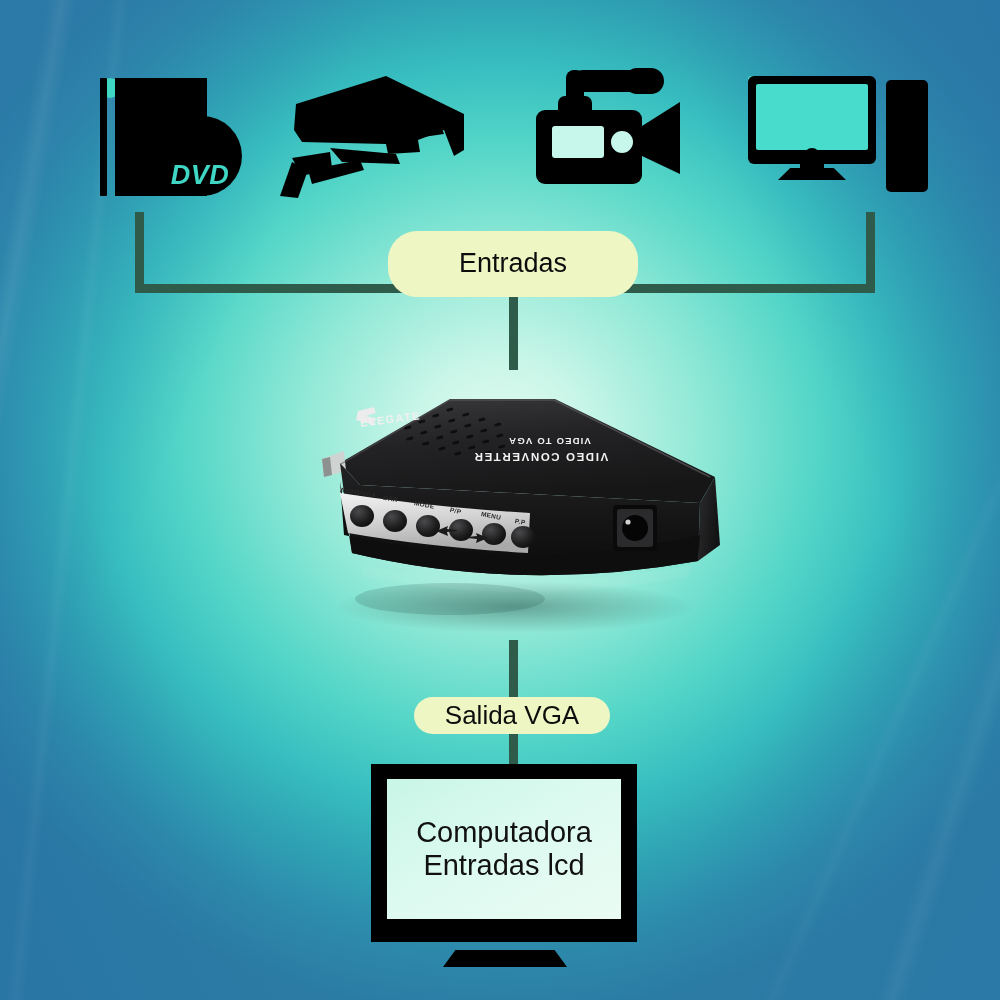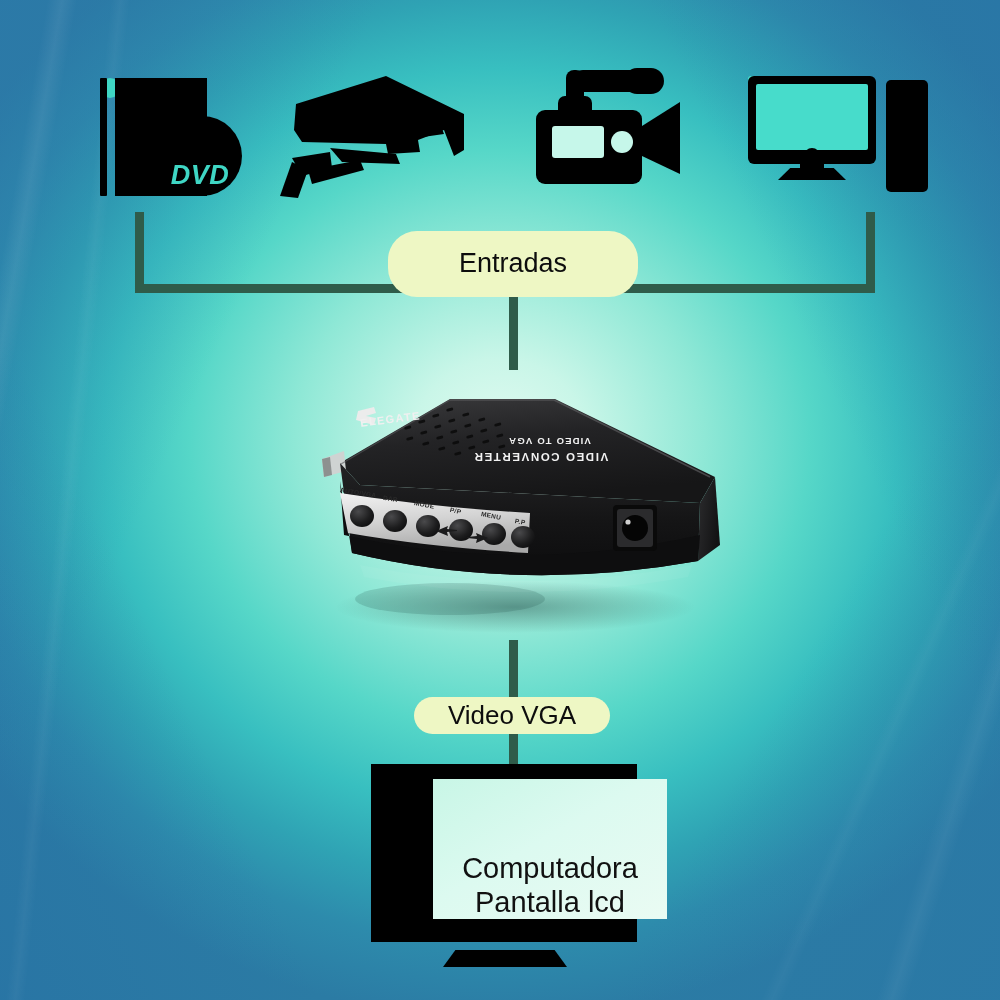"Video VGA" span { text: Video -> Salida }
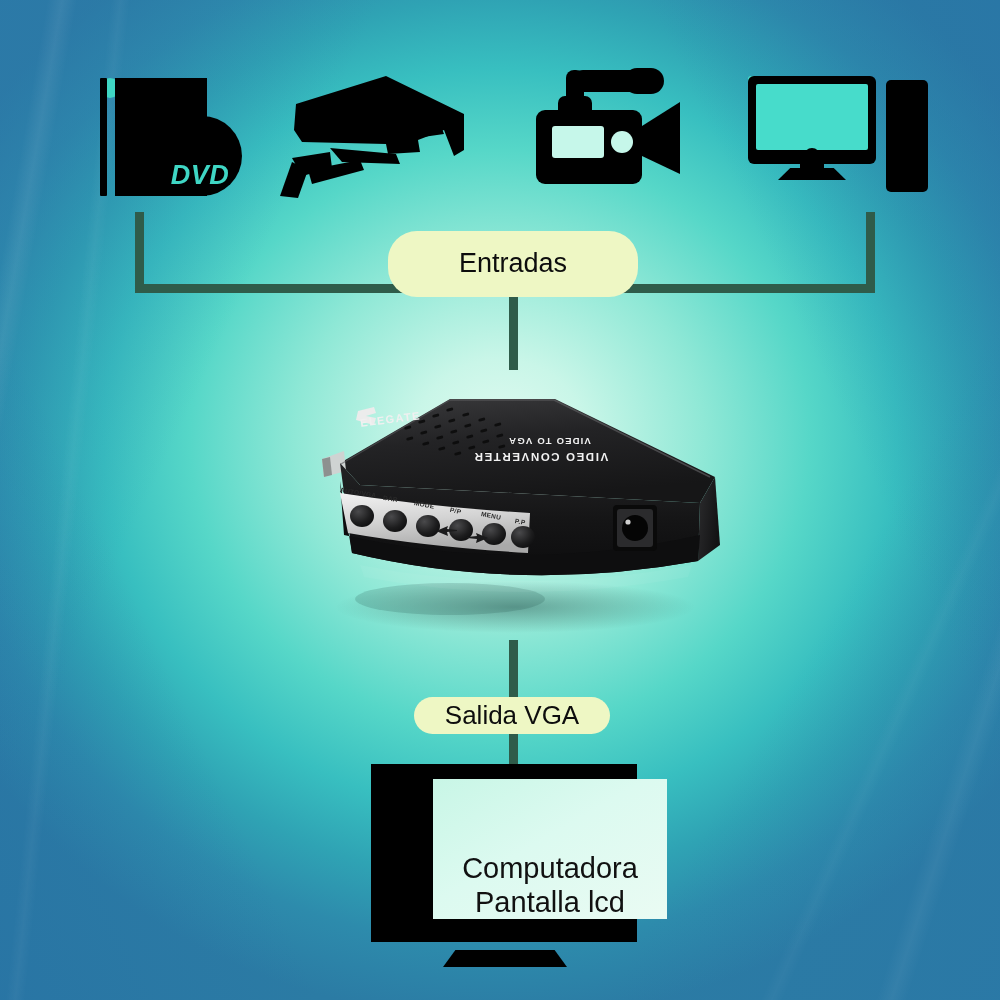"Computadora" #monitor .screen { justify-content: flex-end -> center; margin-left: 46px -> none }
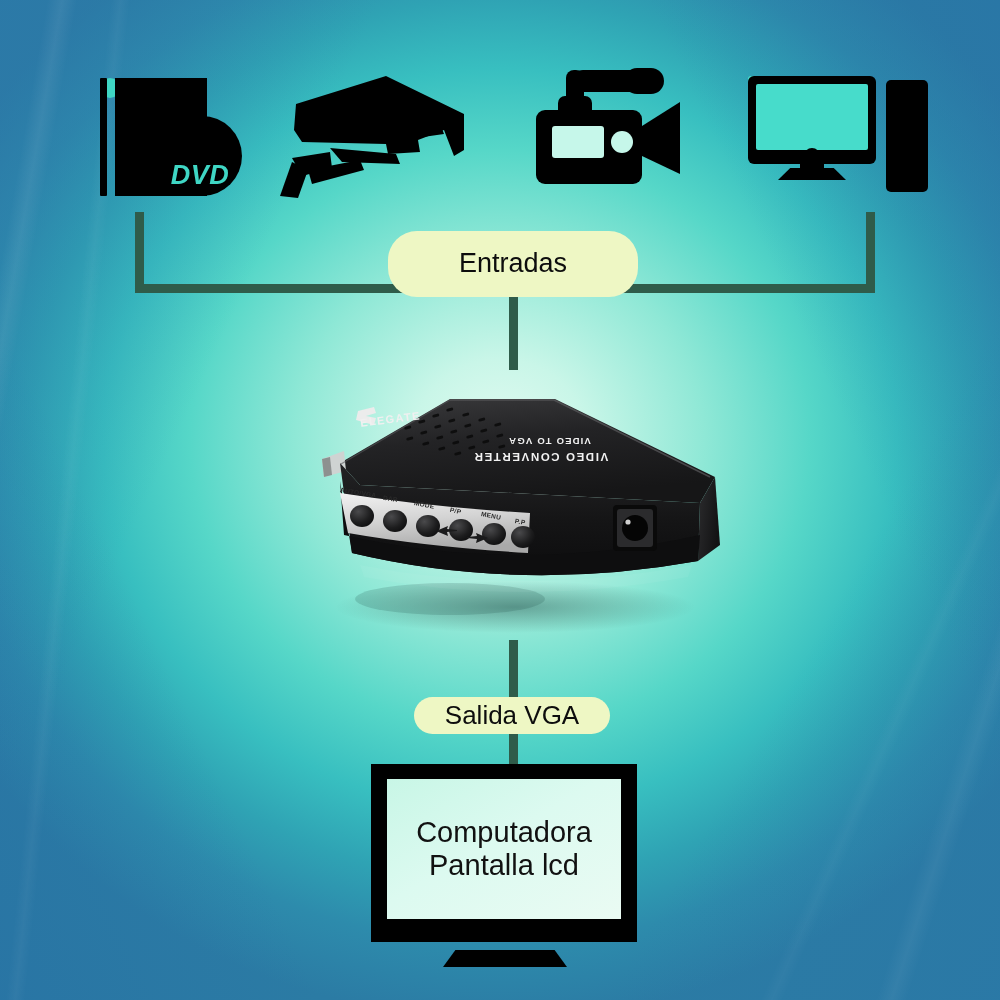"Pantalla lcd" span { text: Pantalla -> Entradas }
